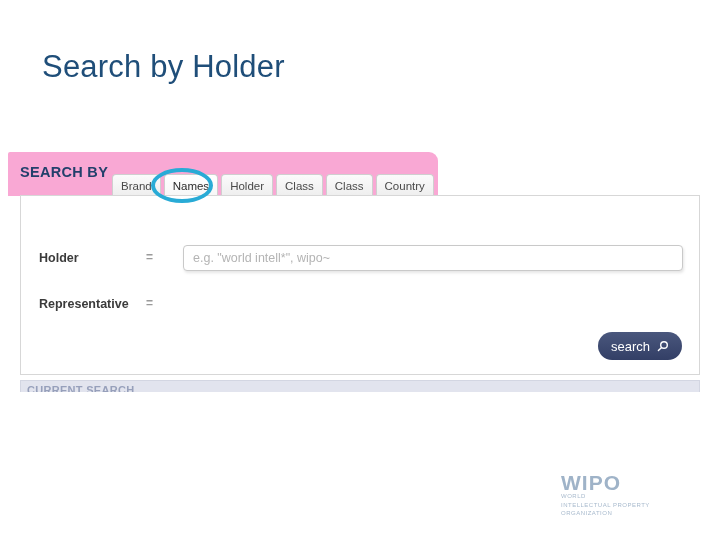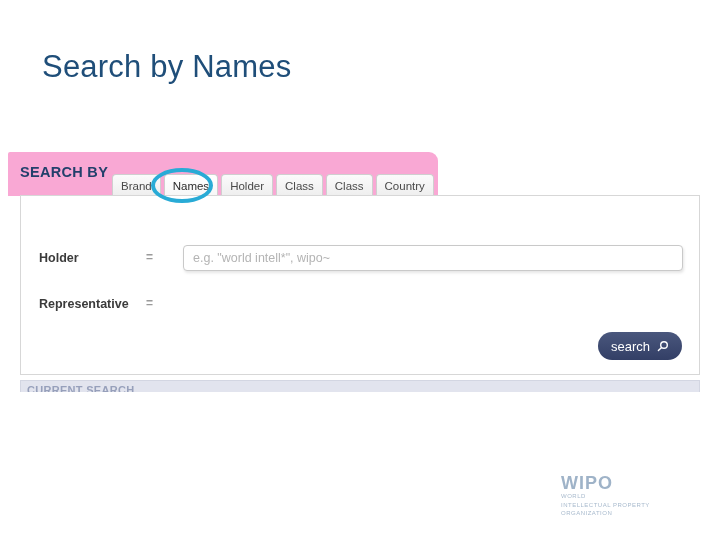"Search by Names" div.slide-title { text: Names -> Holder }
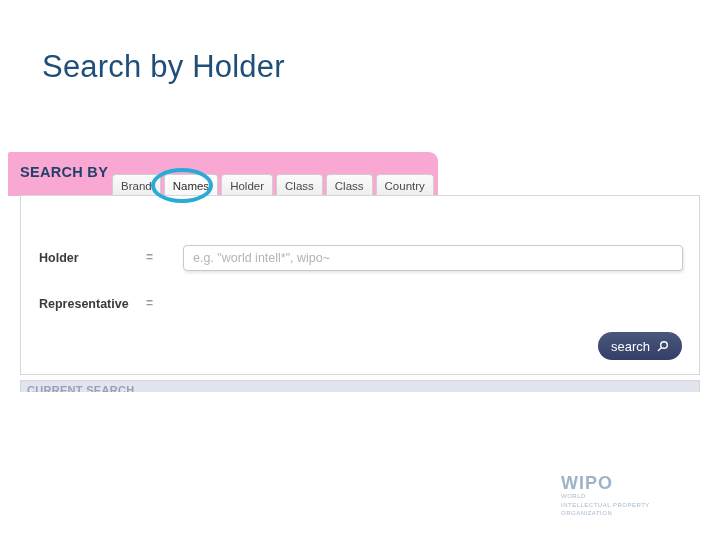"WIPO" .wipo-mark { font-size: 18px -> 21px }
